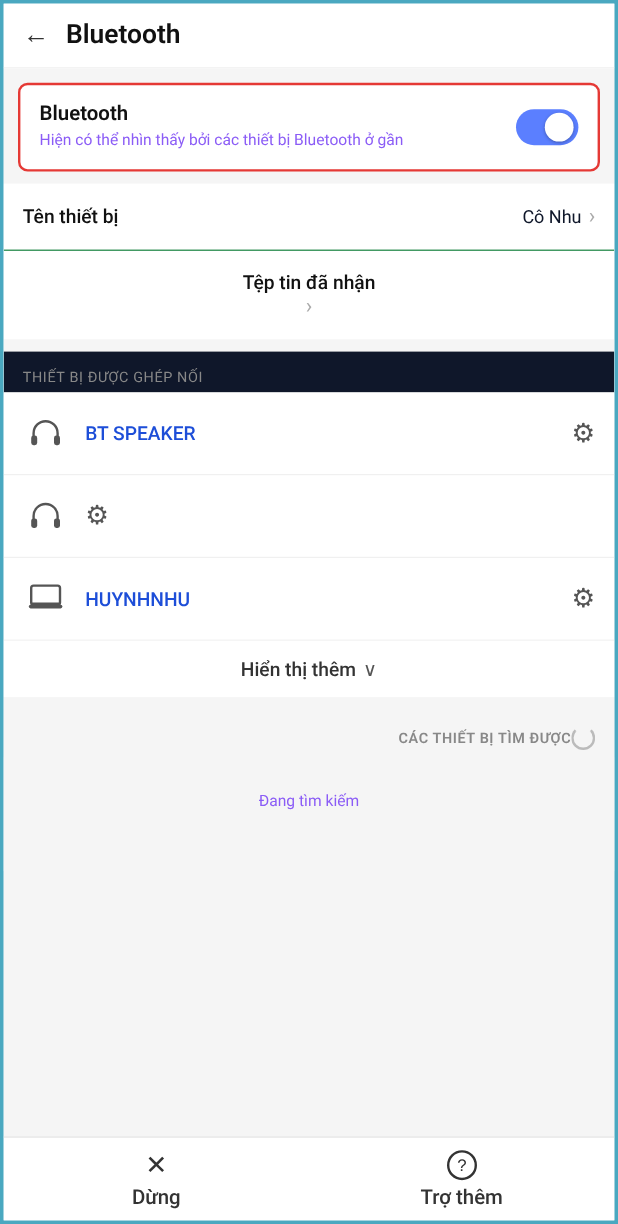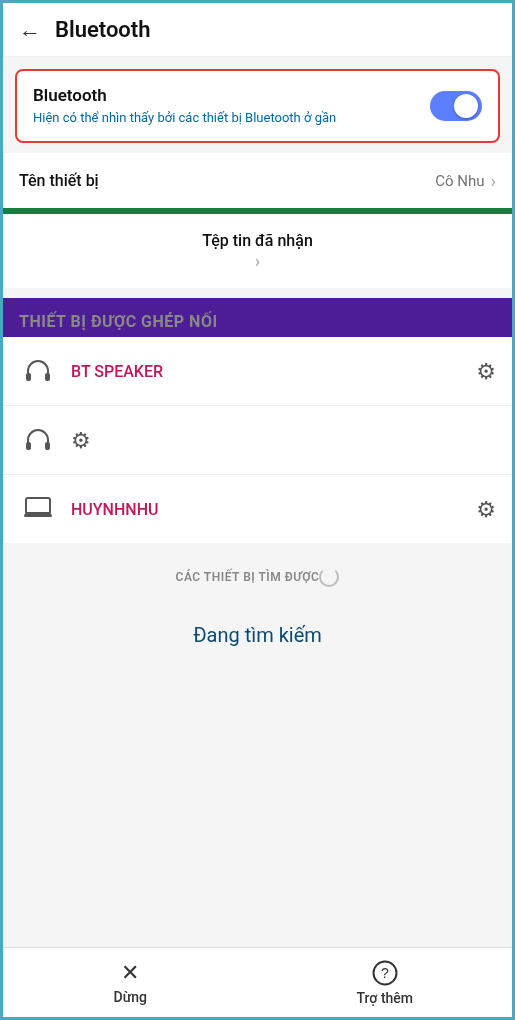"Hiện có thể nhìn thấy" .bt-toggle-desc { color: #0369a1 -> #8b5cf6 }
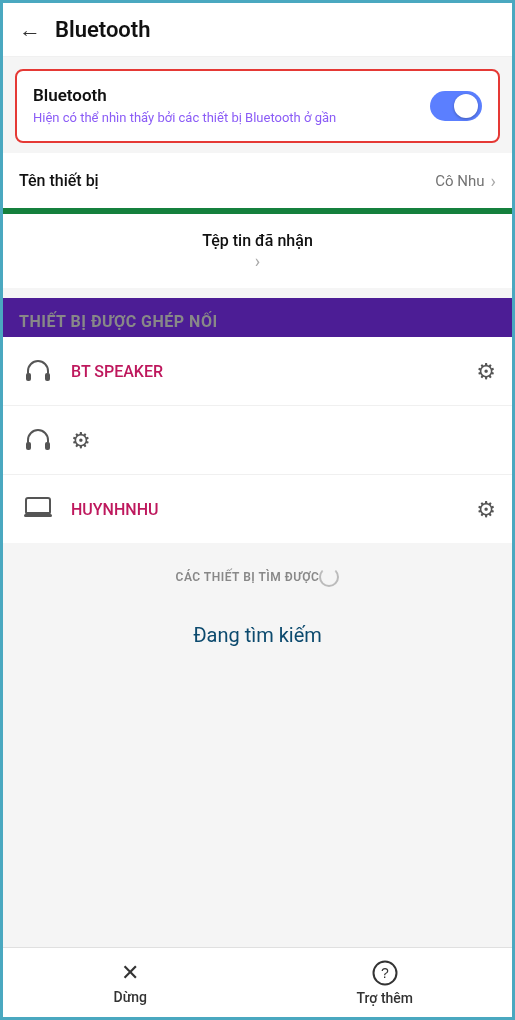"Tên thiết bị" .settings-row { border-bottom: 6px solid #15803d -> 1px solid #15803d }
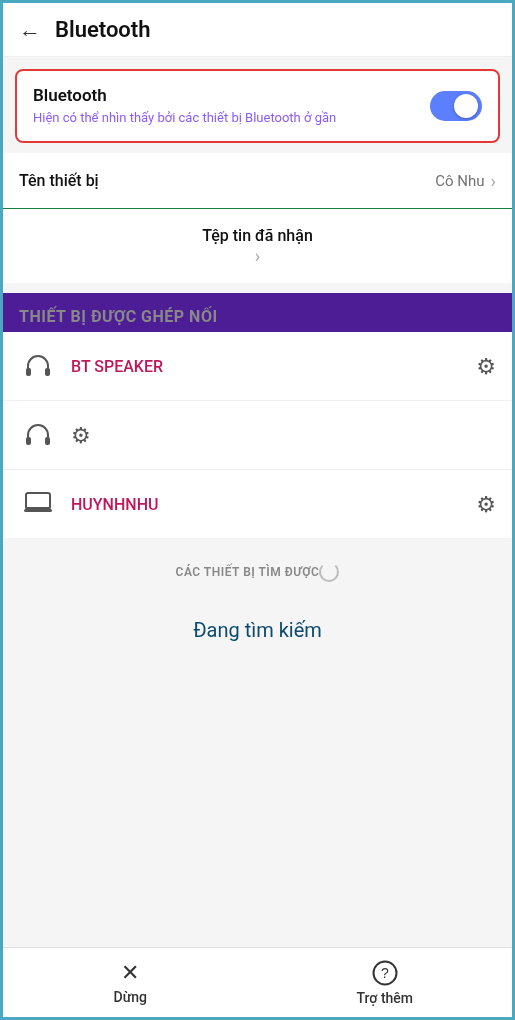"Cô Nhu" .settings-row-value { color: #737373 -> #0f172a }
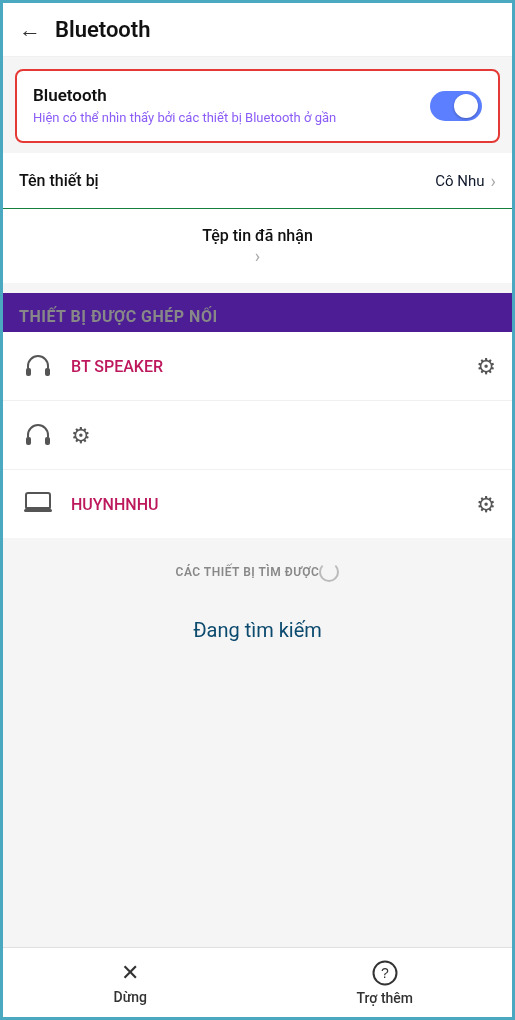"THIẾT BỊ ĐƯỢC GHÉP NỐI" .section-header { background: #4c1d95 -> #0f172a; font-size: 16px -> 12px; font-weight: 700 -> 400 }
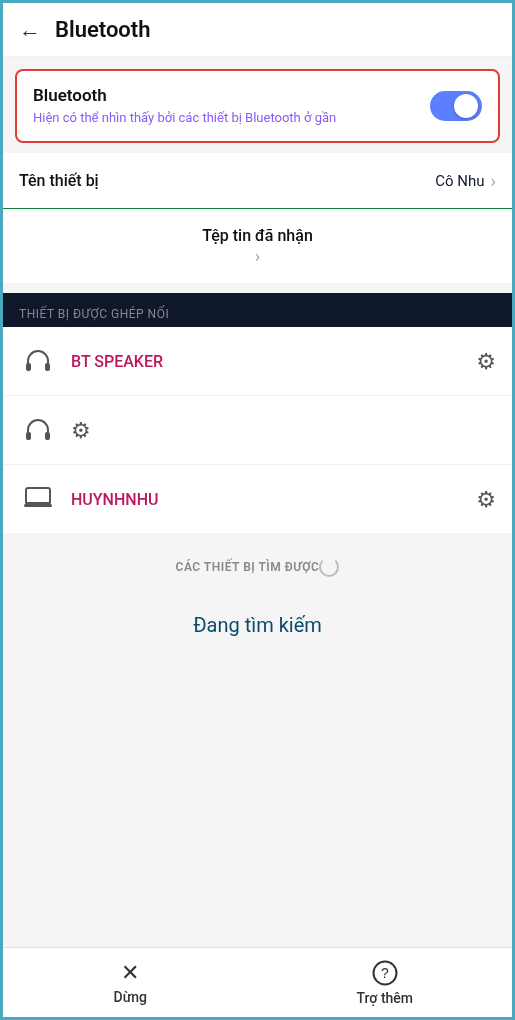"BT SPEAKER" .device-name { color: #be185d -> #1d4ed8 }
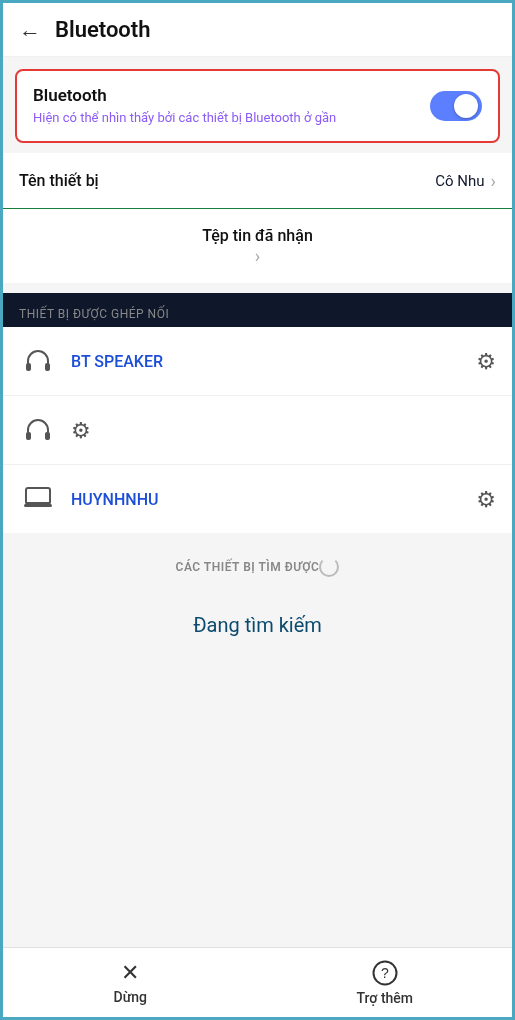"Hiển thị thêm" div.show-more-row { html: none -> <div> <span>Hiển thị thêm</span> <span>∨</span> </div> }
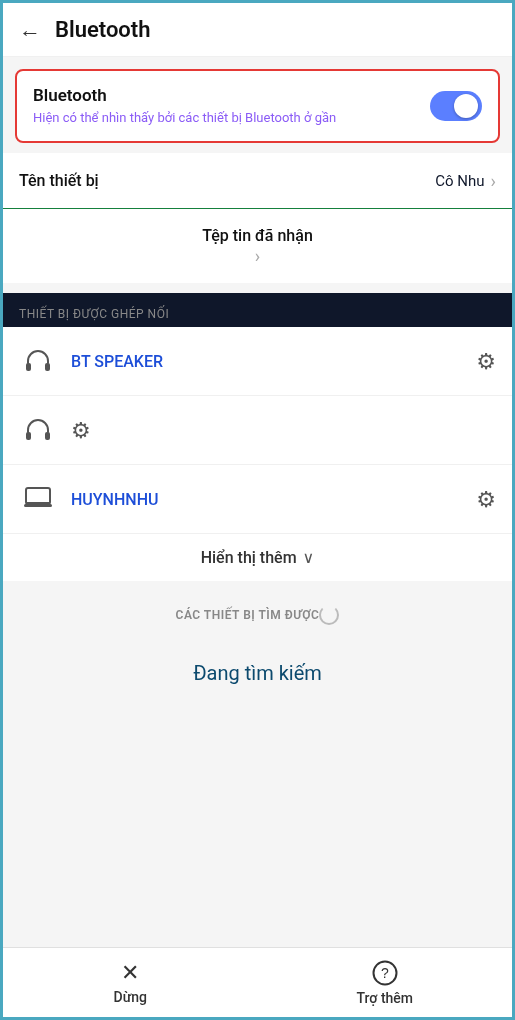"CÁC THIẾT BỊ TÌM ĐƯỢC" .discovered-header { justify-content: center -> flex-end }
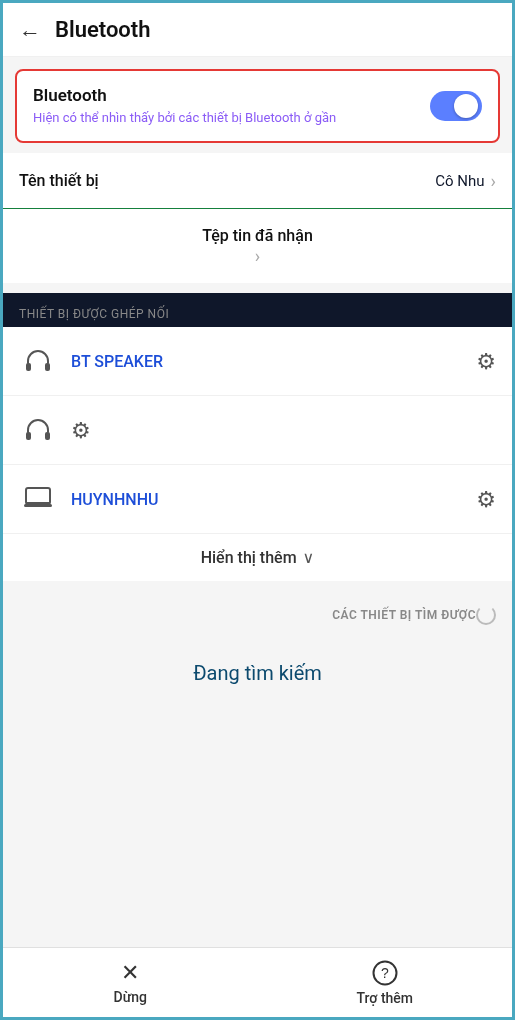"Đang tìm kiếm" .searching-text { color: #0c4a6e -> #8b5cf6; font-size: 20px -> 13px }
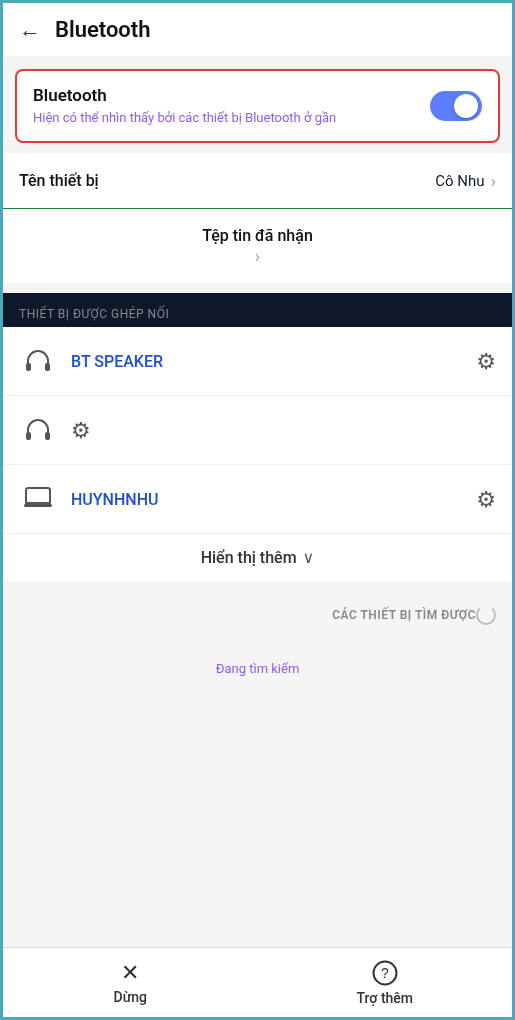"Dừng" .bottom-btn-label { font-size: 14px -> 17px }
